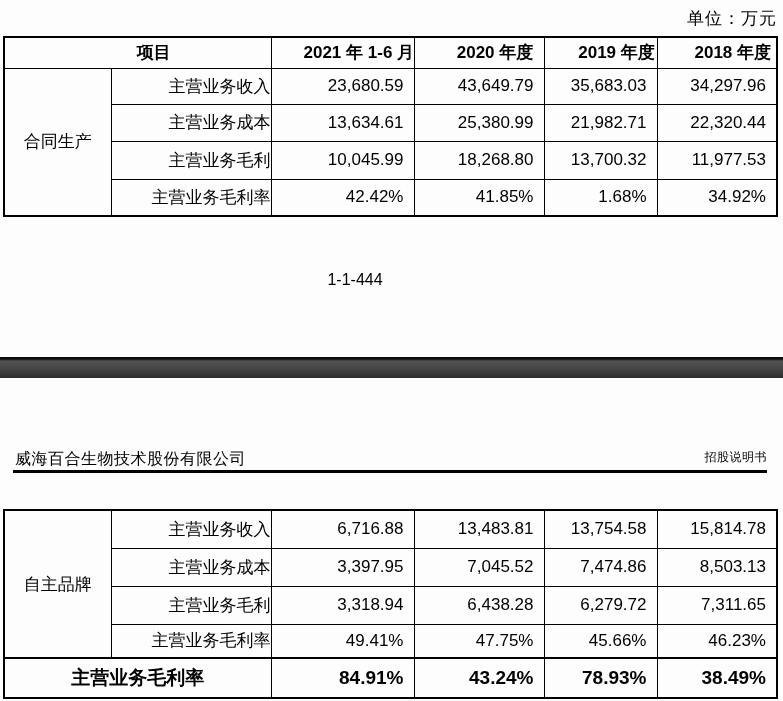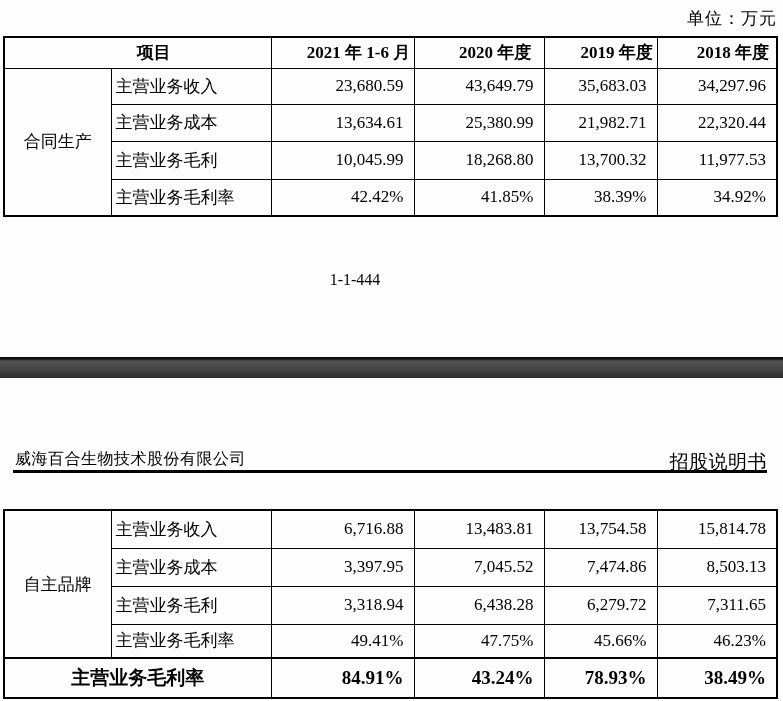"单位：万元" .viewport { font-family: Liberation Serif, serif -> Liberation Sans, sans-serif }
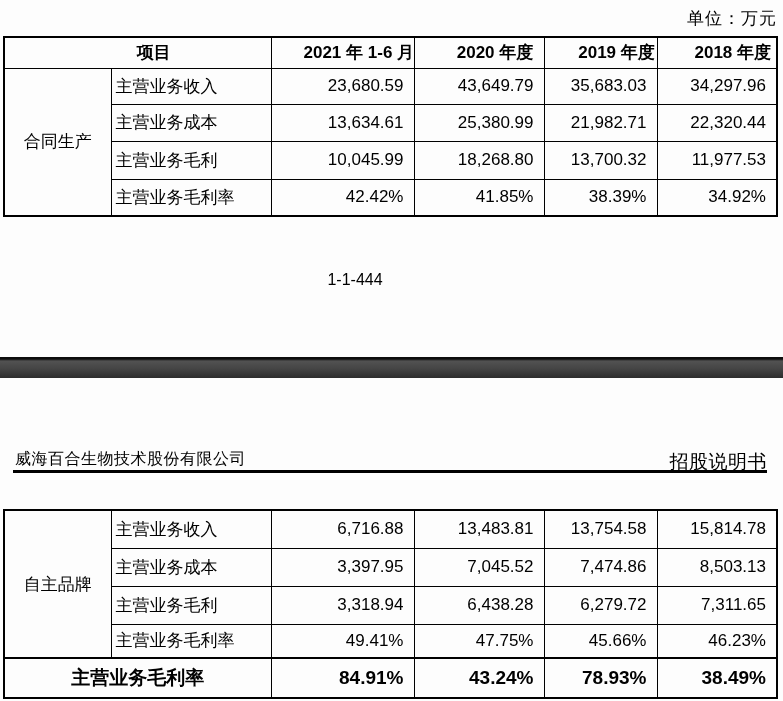"主营业务收入" td.item-cell { padding-left: 4px -> 10px; text-align: left -> right }
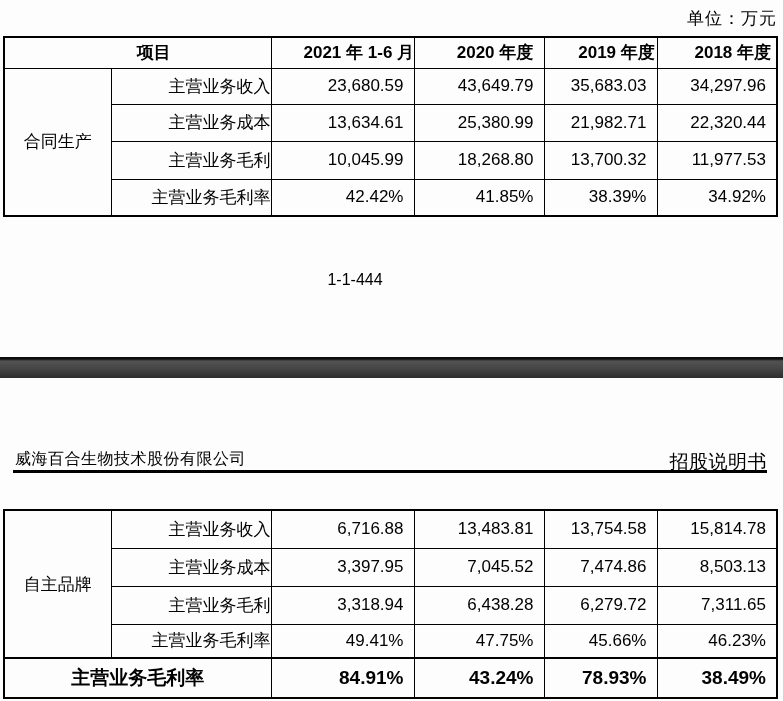"38.39%" td.value-cell { text: 38.39% -> 1.68% }
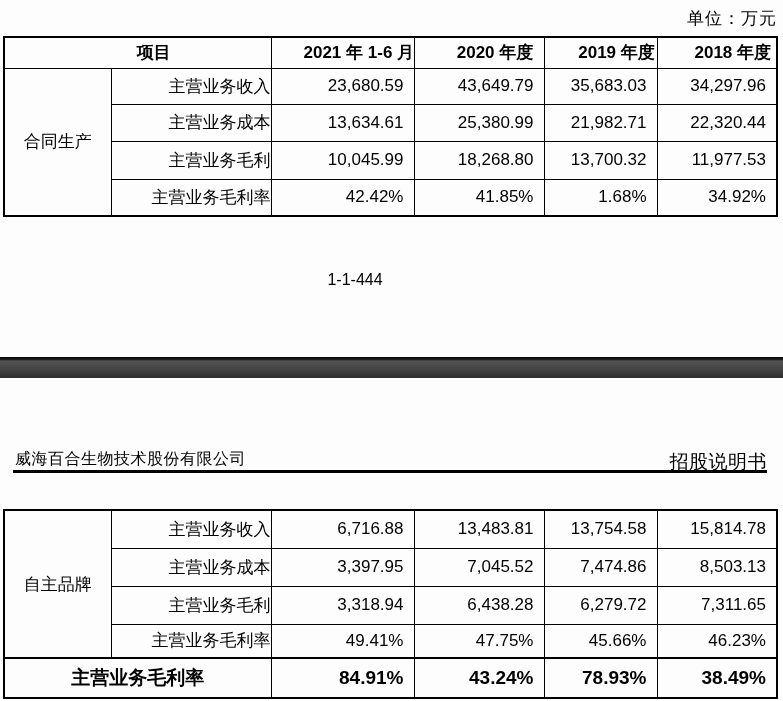"招股说明书" .doc-type { font-size: 19px -> 12px }
